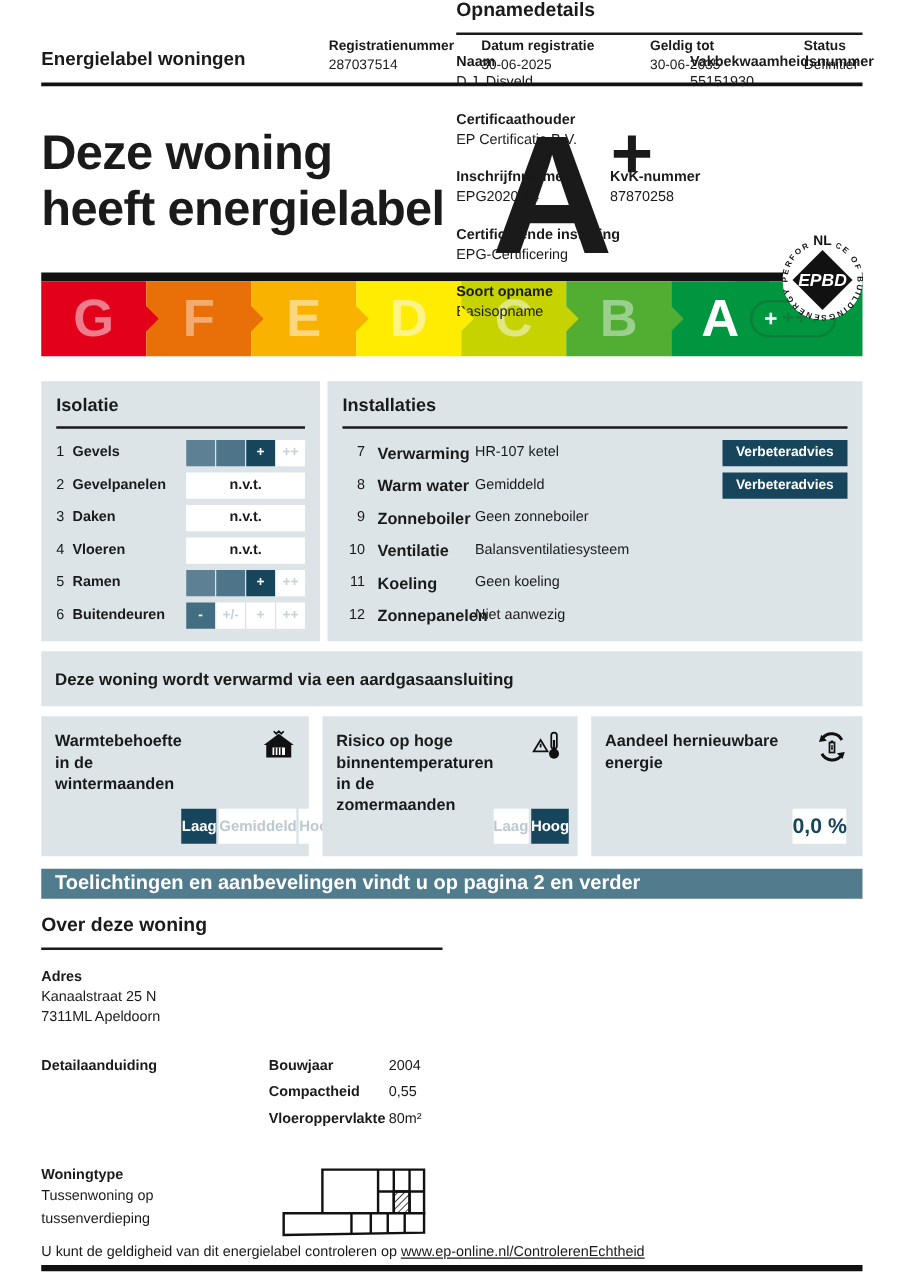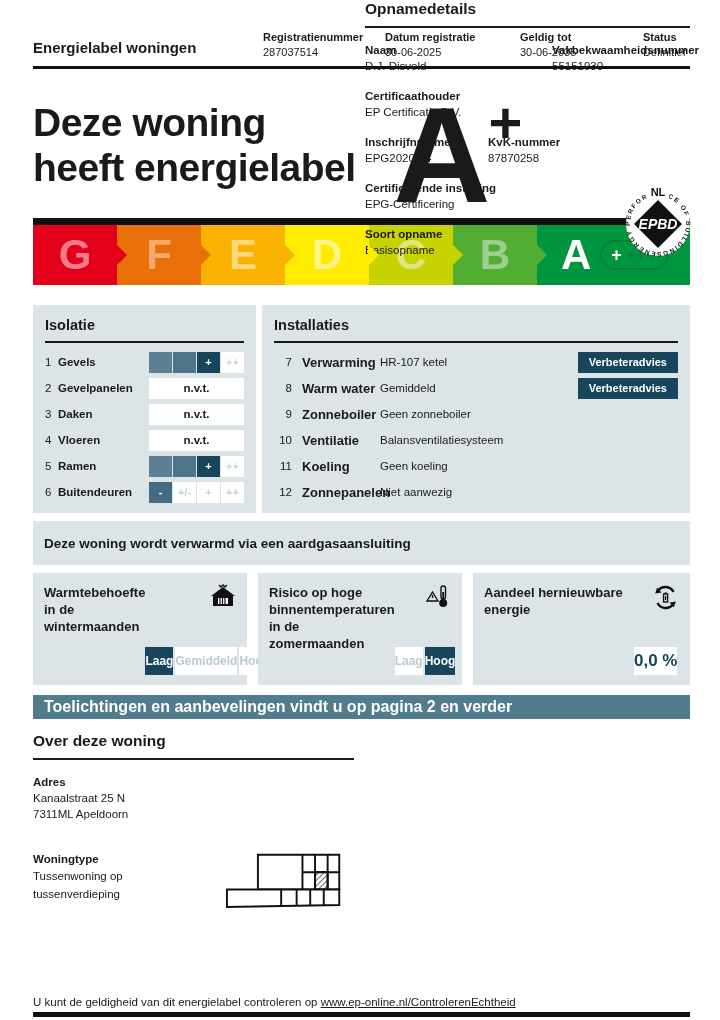"Detailaanduiding" div.spec-grid { html: none -> <div> <div>Detailaanduiding</div> <div>Bouwjaar</div> <div>2004</div> <div></div> <div>Compactheid</div> <div>0,55</div> <div></div> <div>Vloeroppervlakte</div> <div>80m²</div> </div> }
